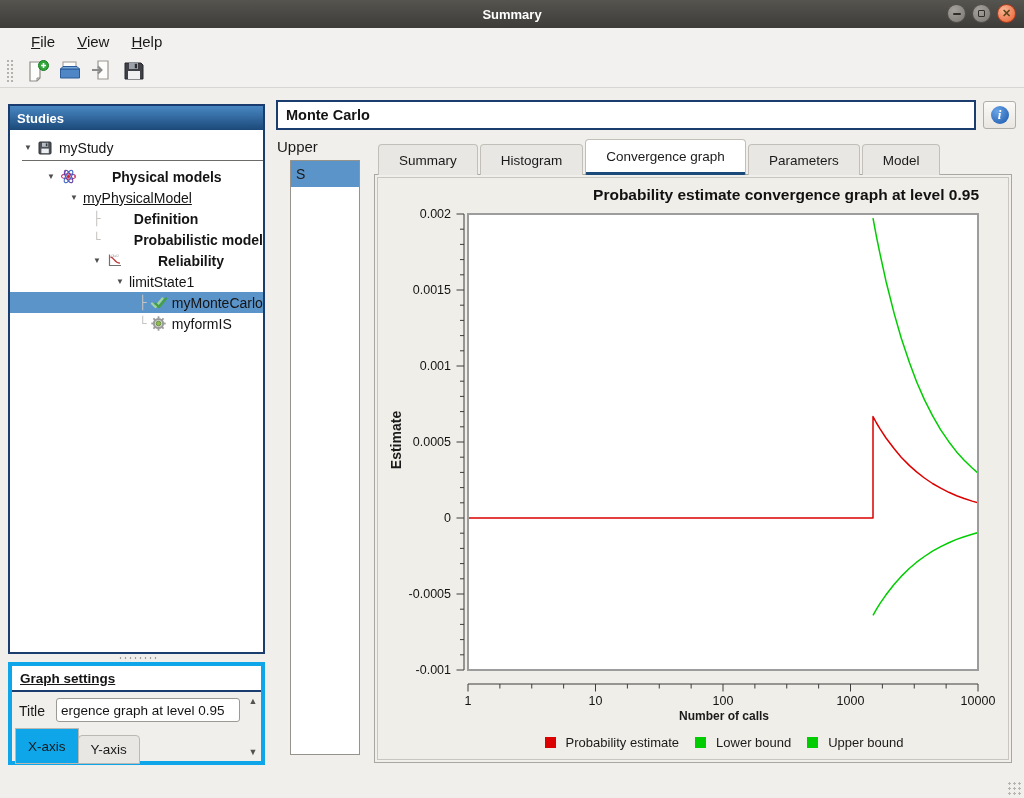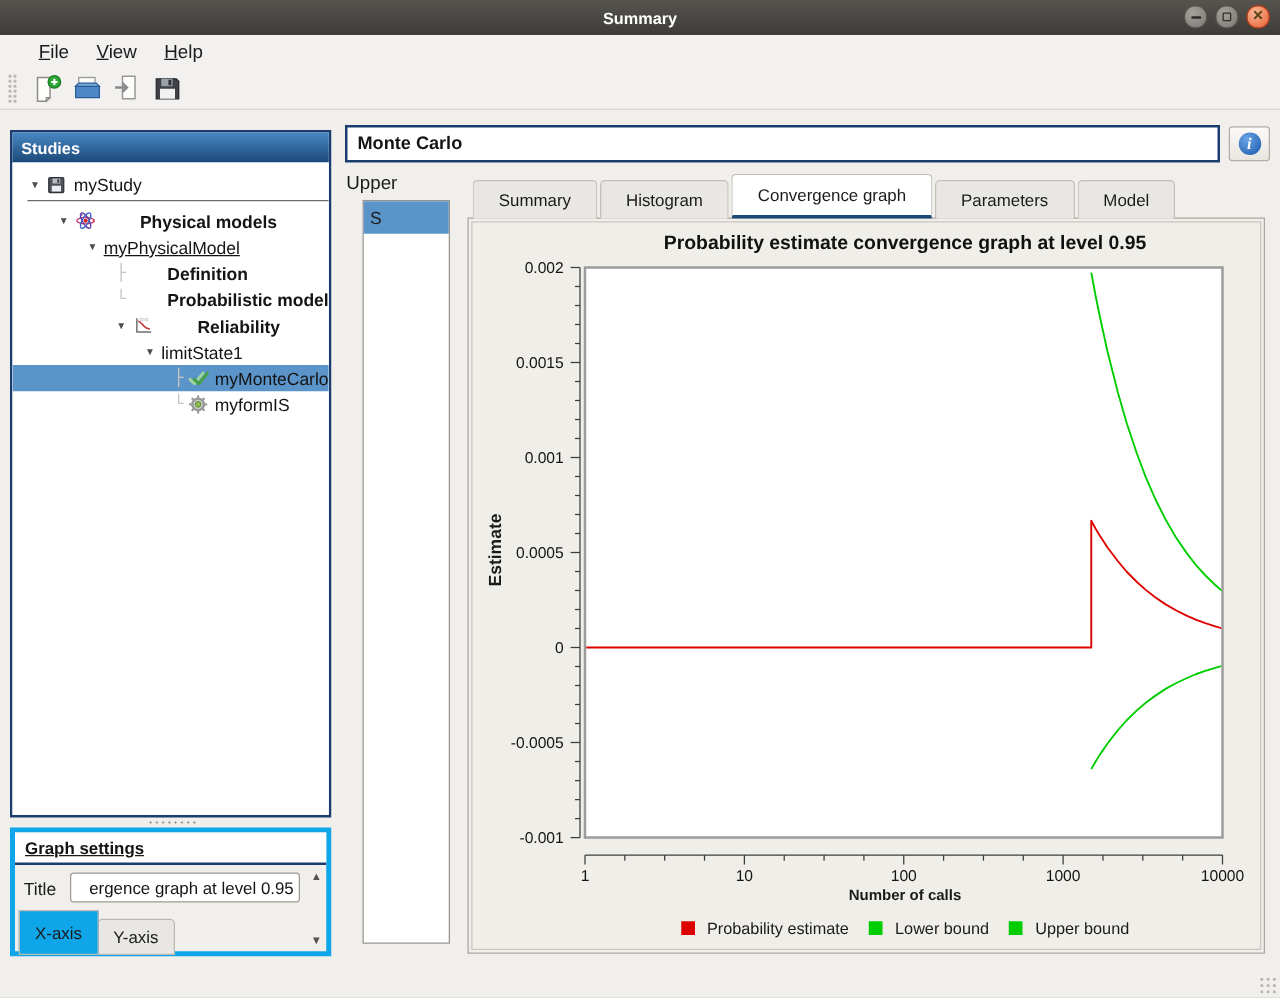"Probability estimate convergence graph" #chart-title { text-align: center -> right }
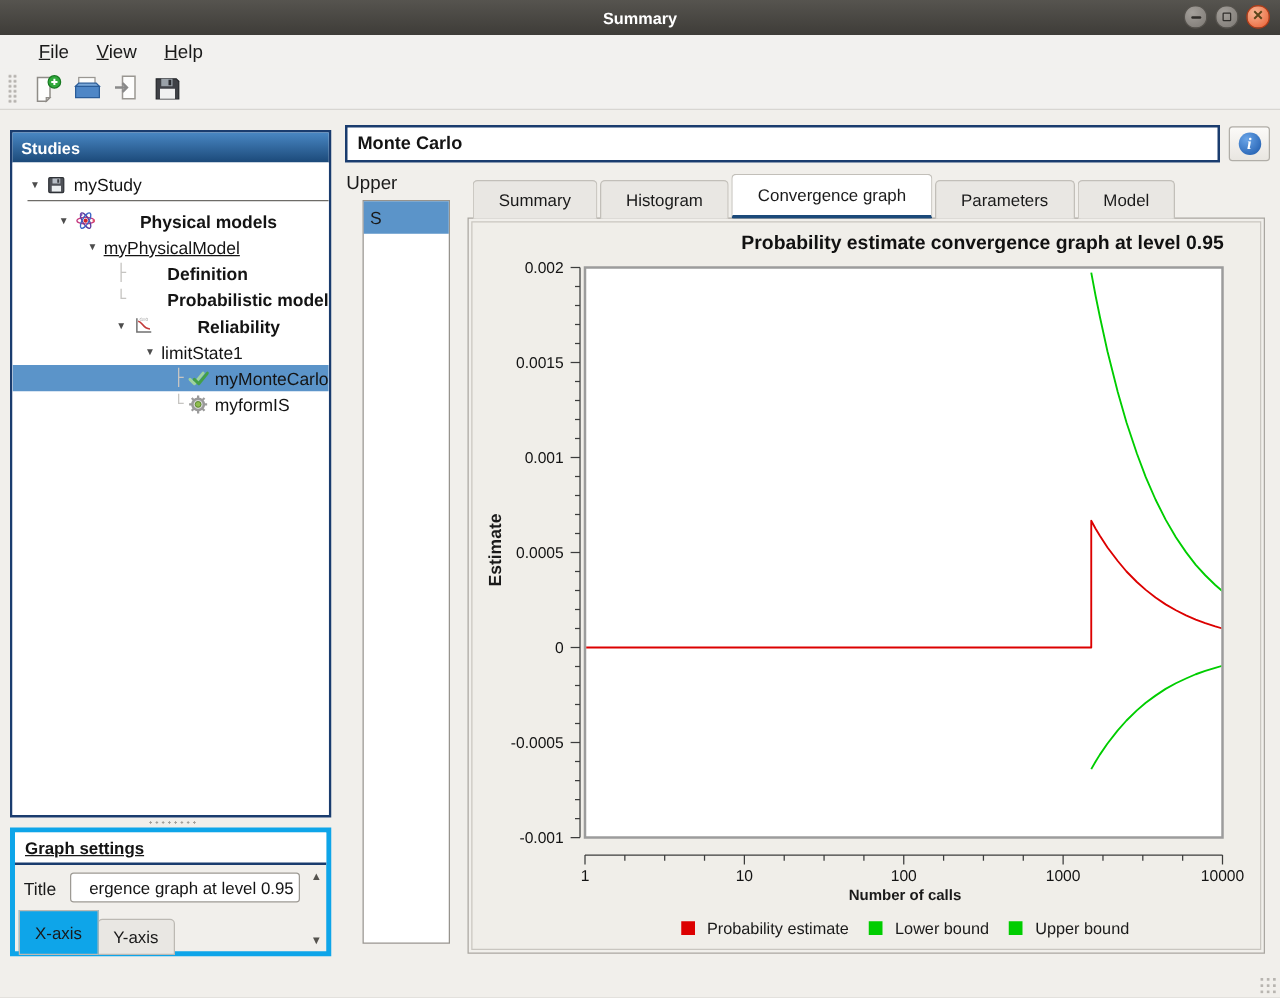"ergence graph at level 0.95" .gs-title-input { text-align: right -> none }
